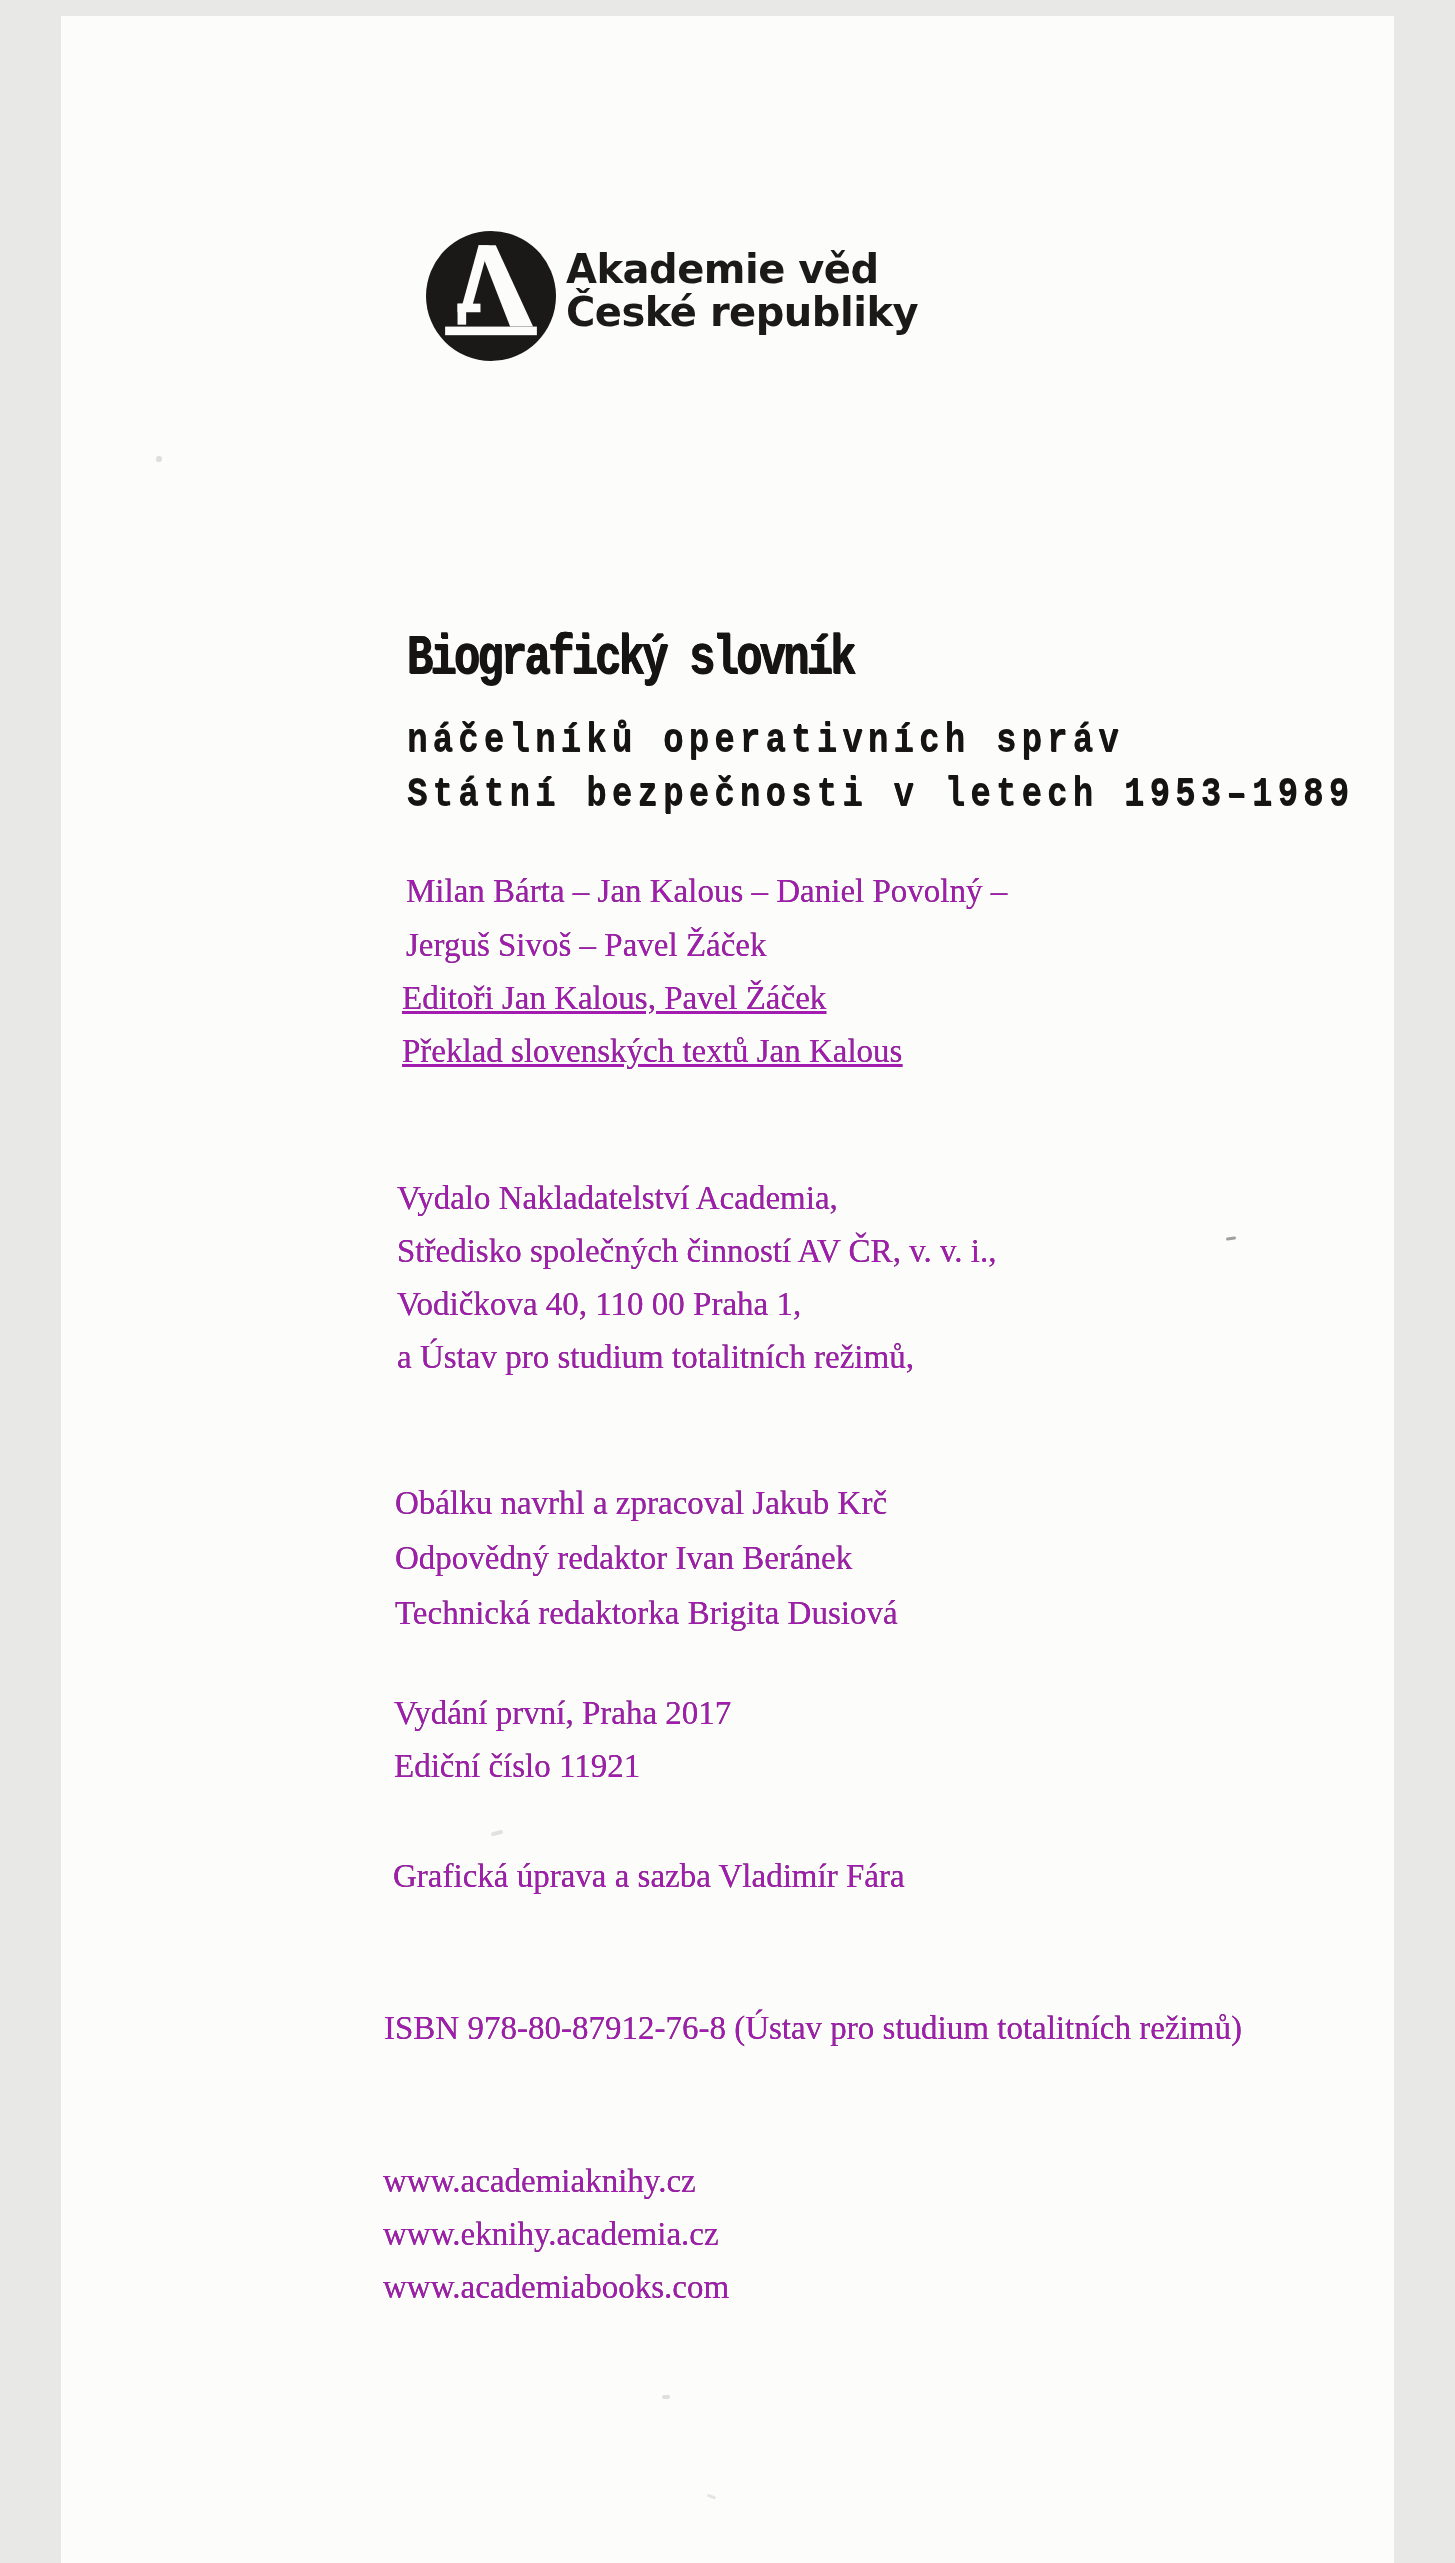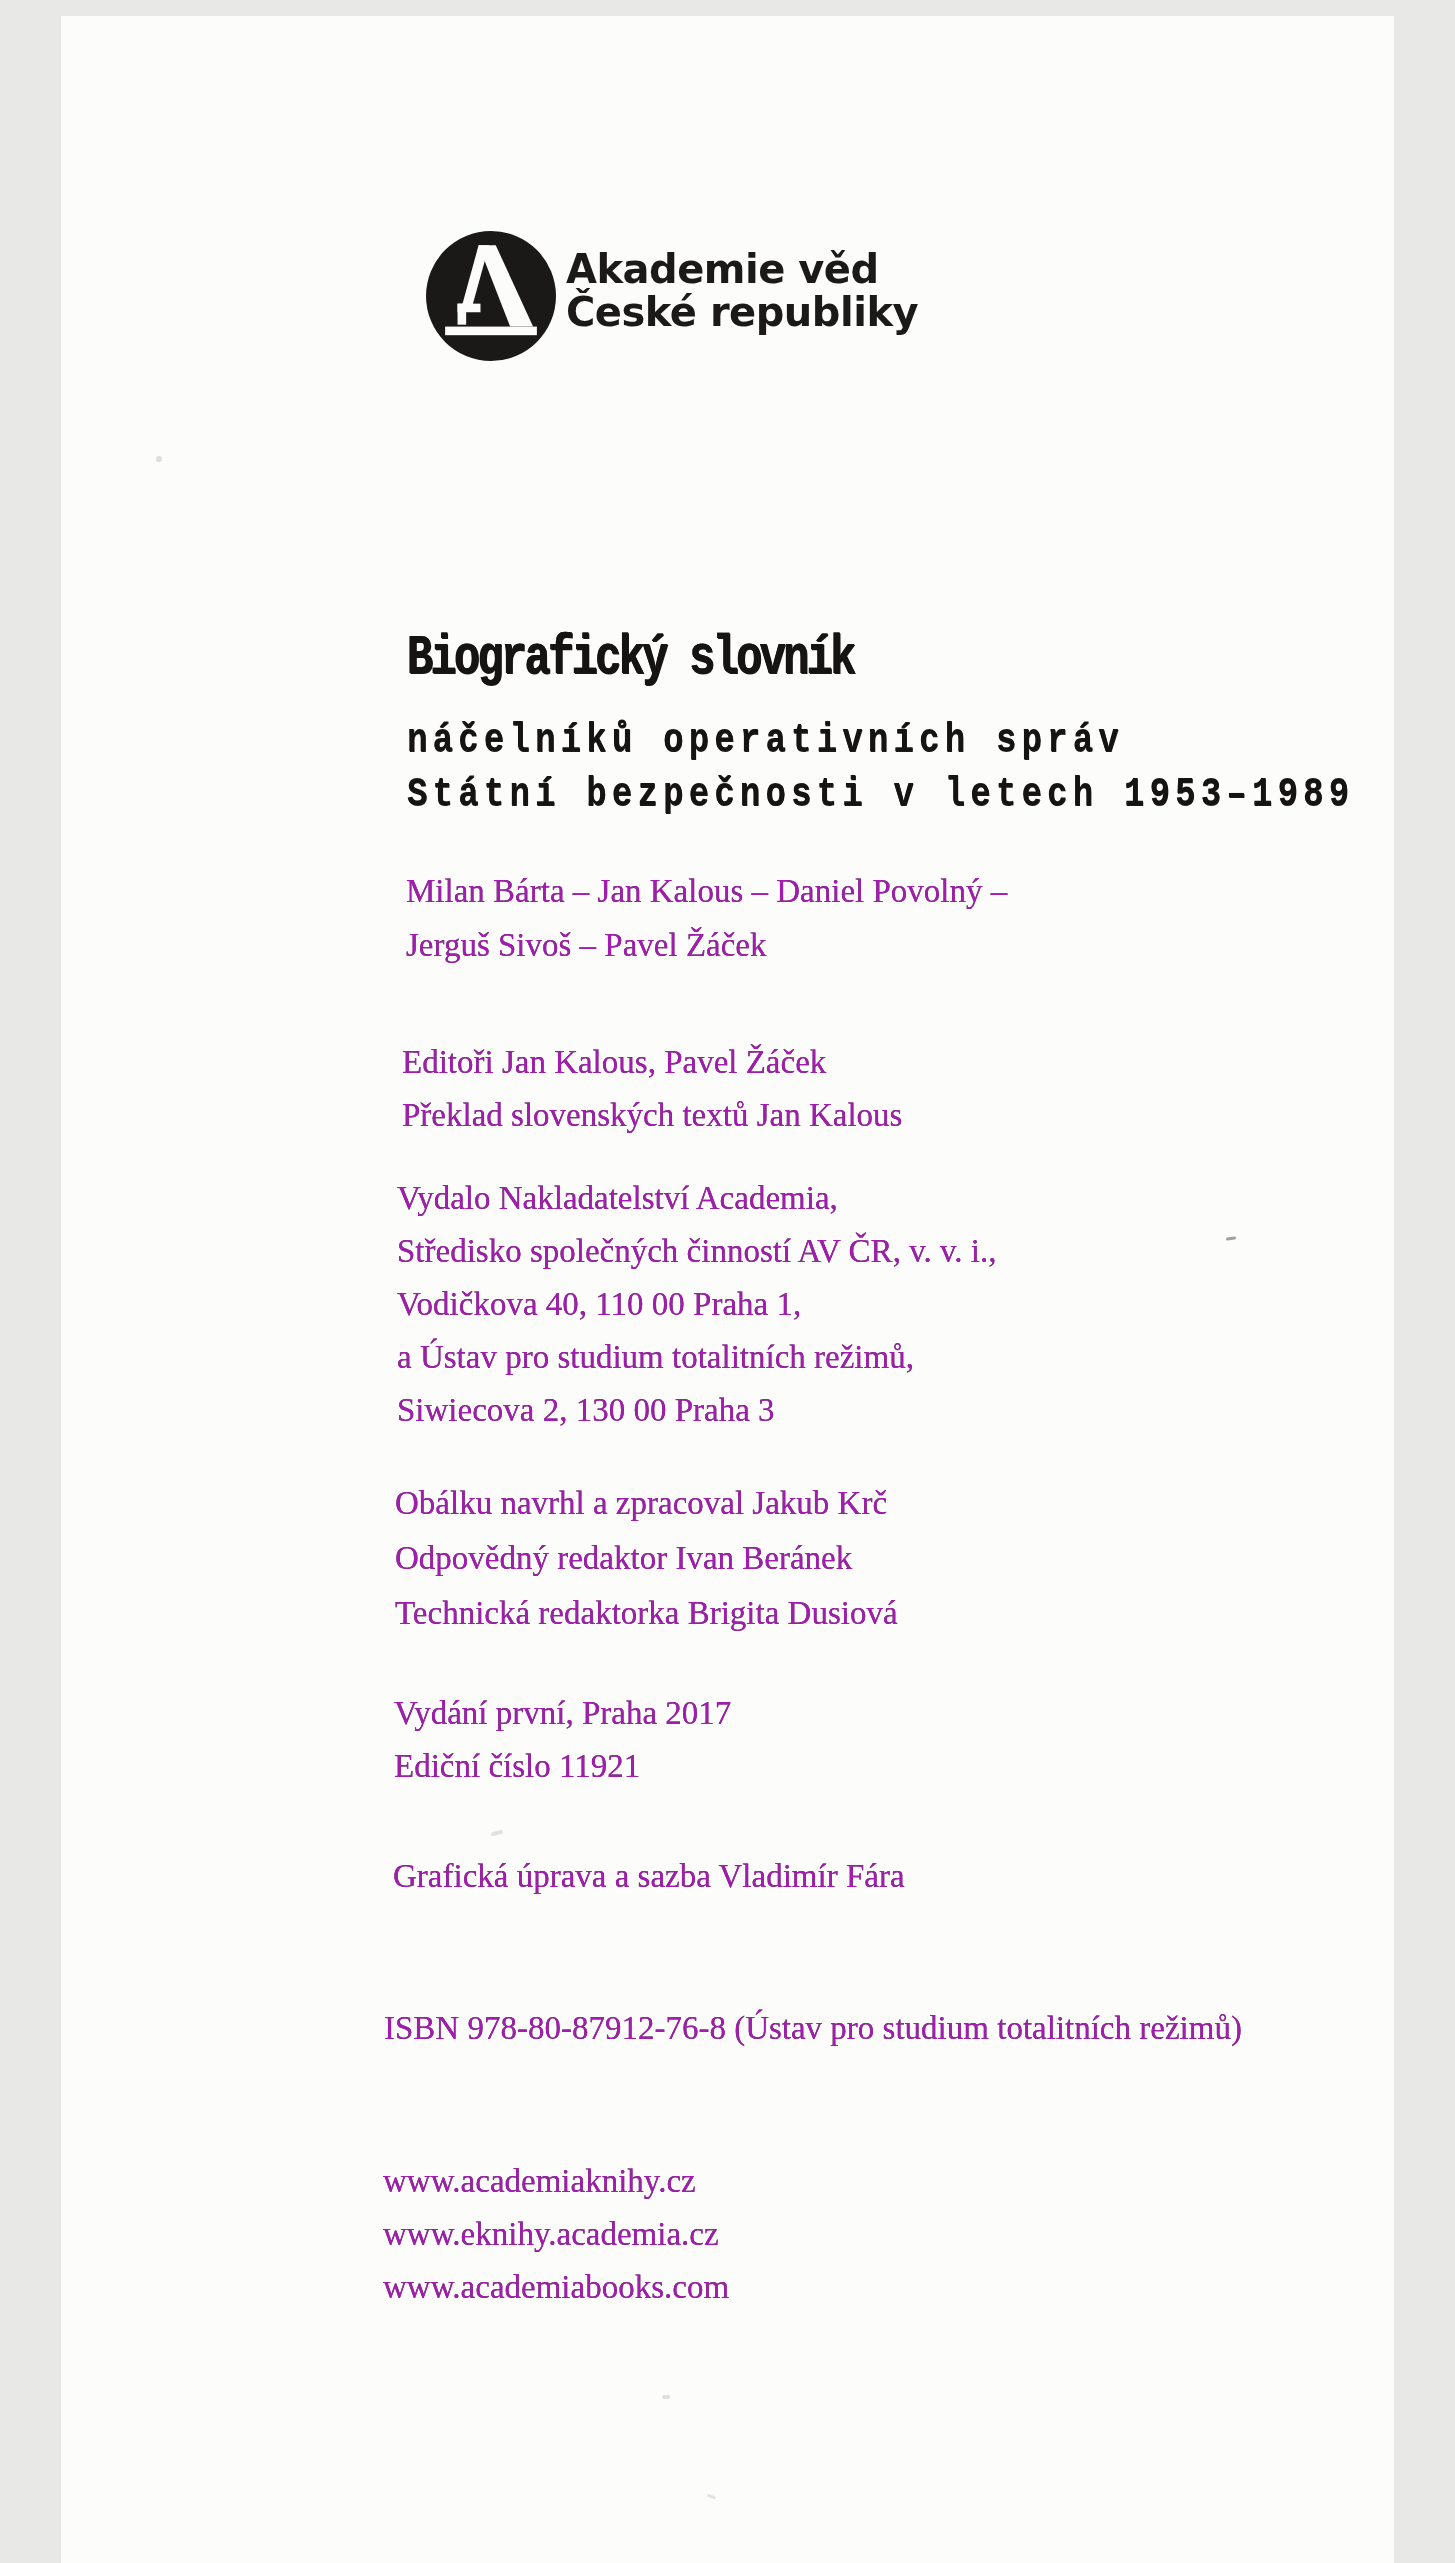"Editoři Jan Kalous, Pavel Žáček" .block-editors { text-decoration: none -> underline; top: 1020px -> 956px }
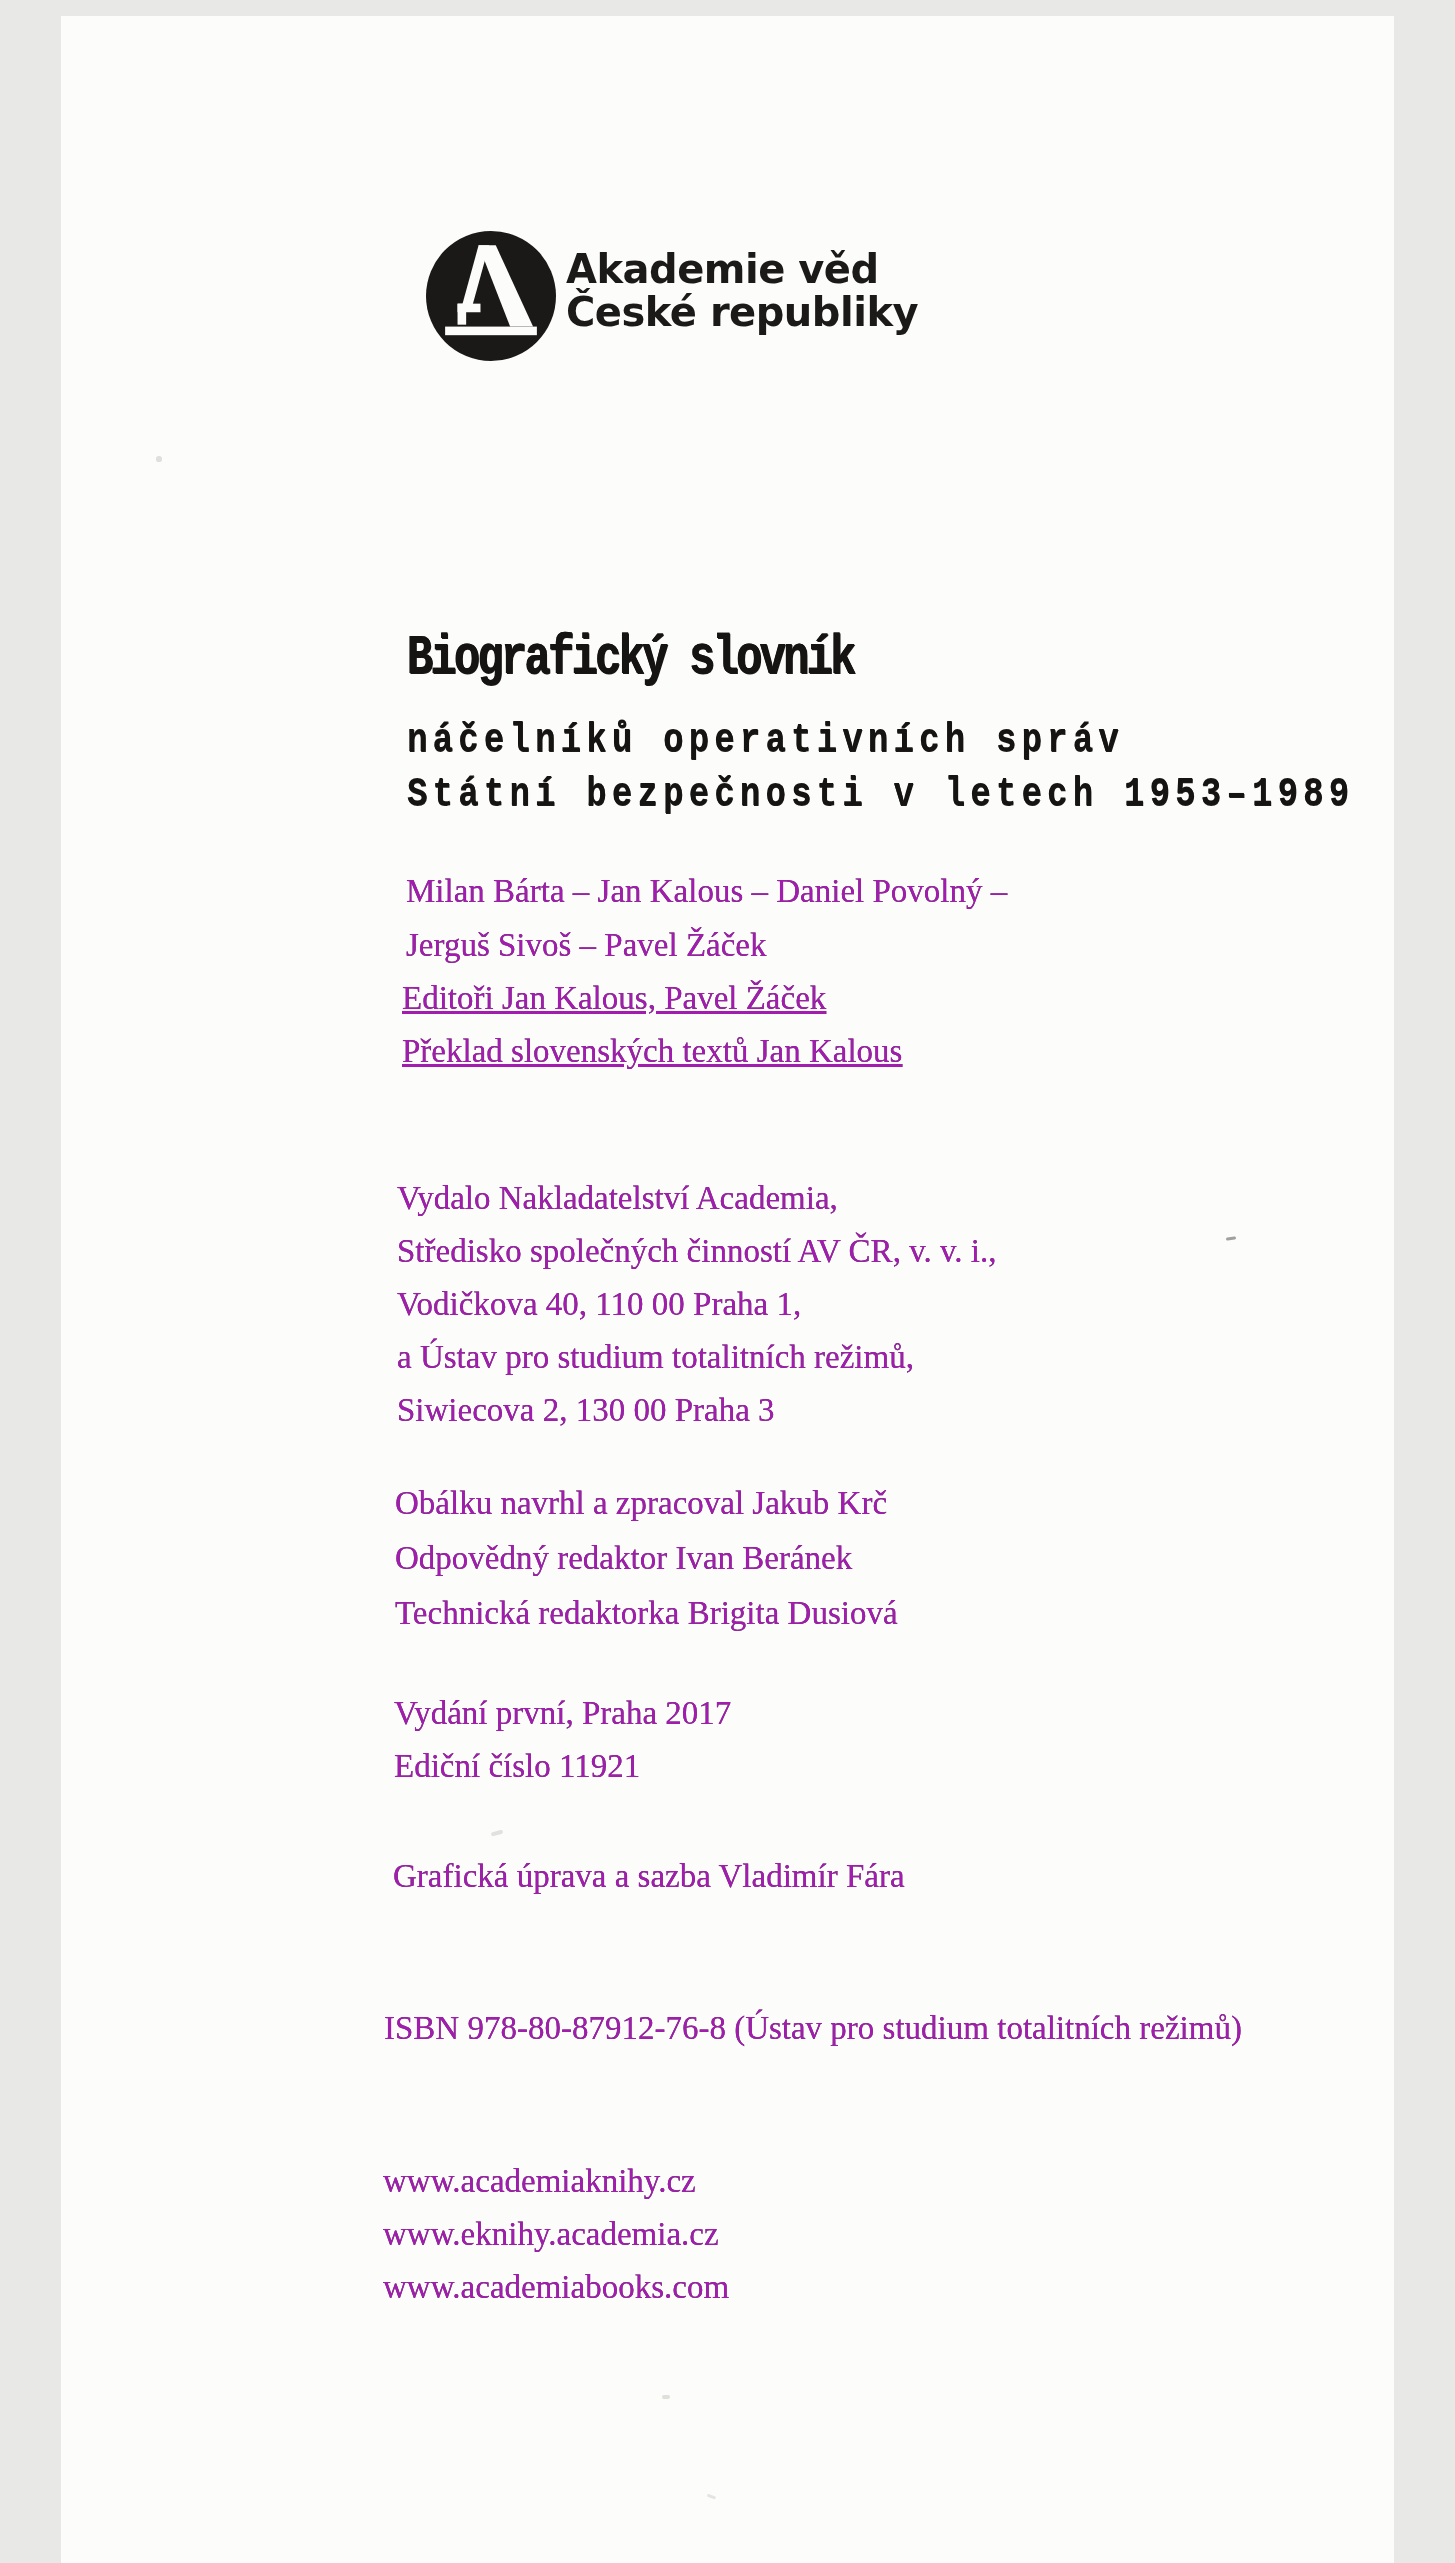"Siwiecova 2, 130 00 Praha" div { html: <div>Siwiecova 2, 130 00 Praha 3</div> -> none }
